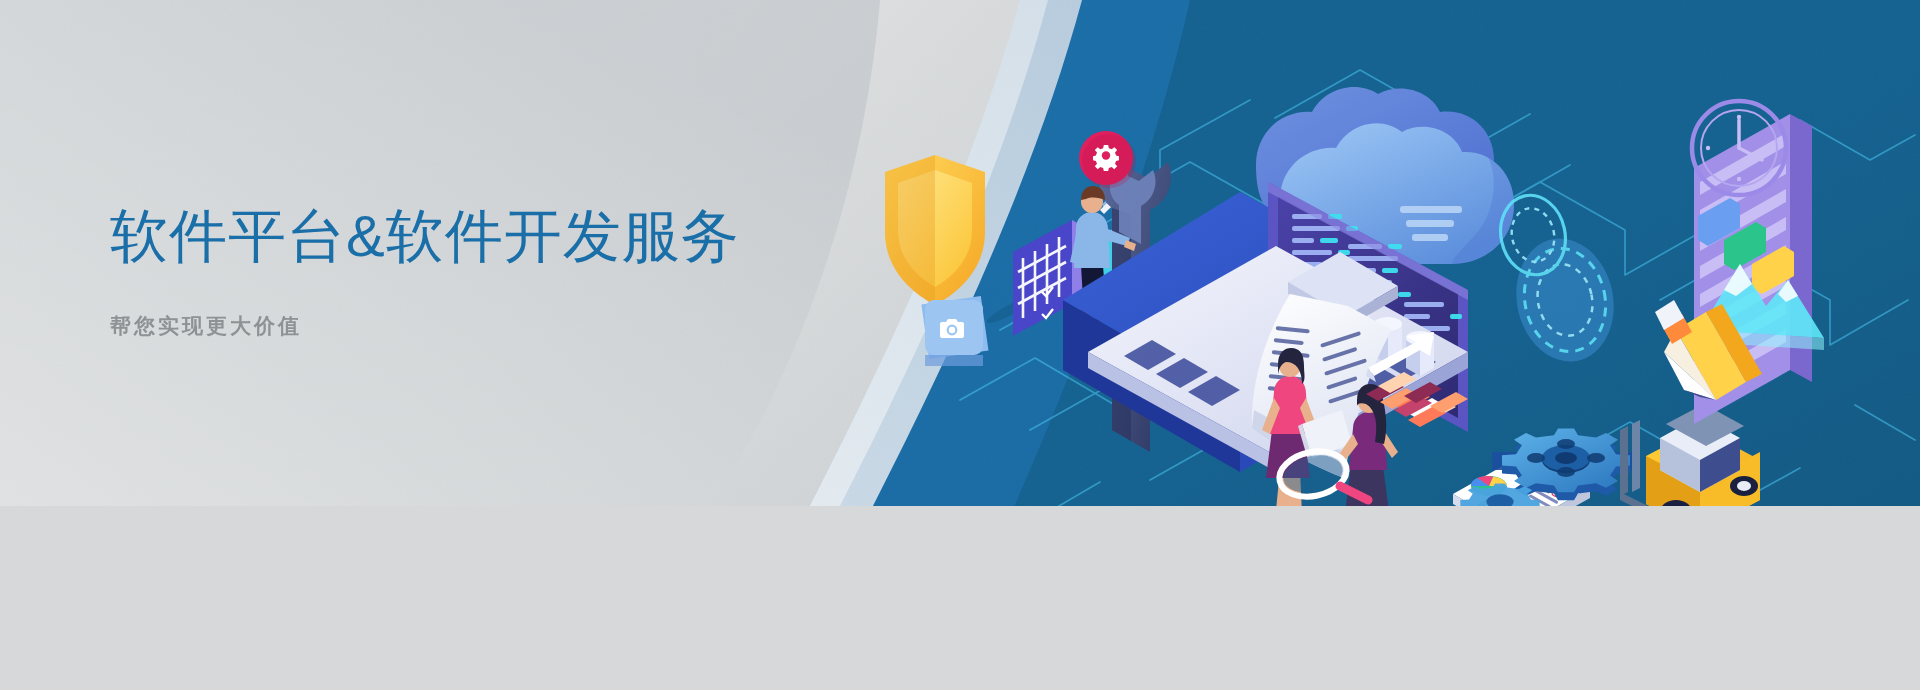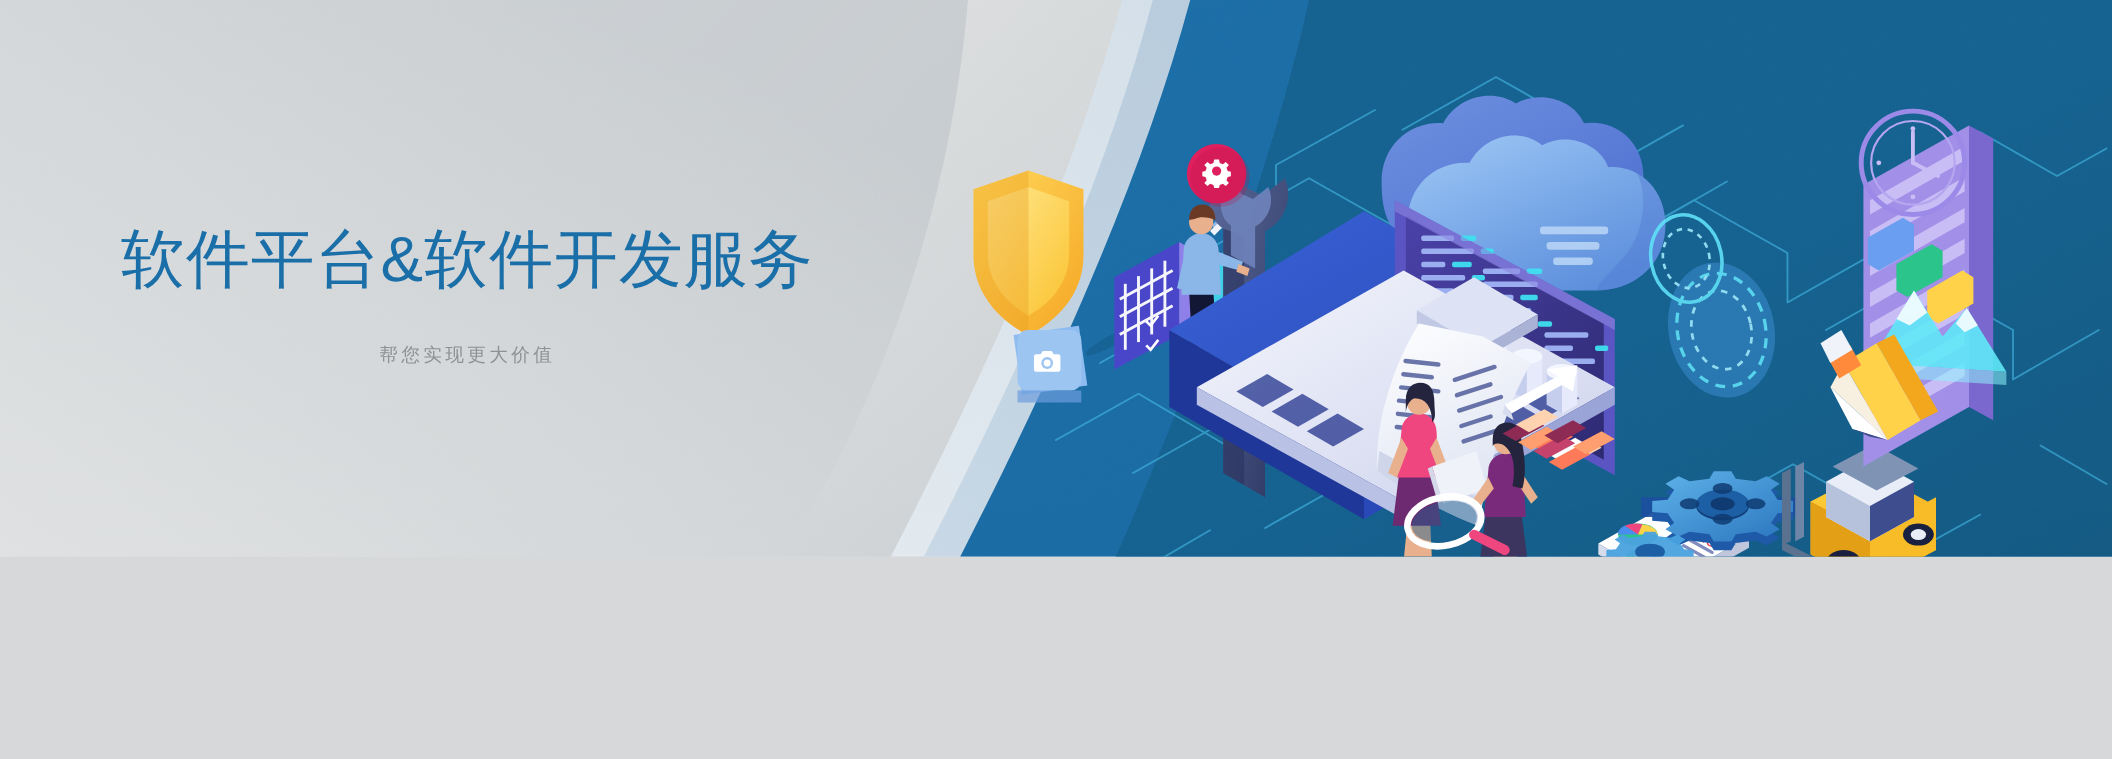"帮您实现更大价值" .subhead { font-size: 17px -> 21px; font-weight: 400 -> 700; text-align: center -> none }
